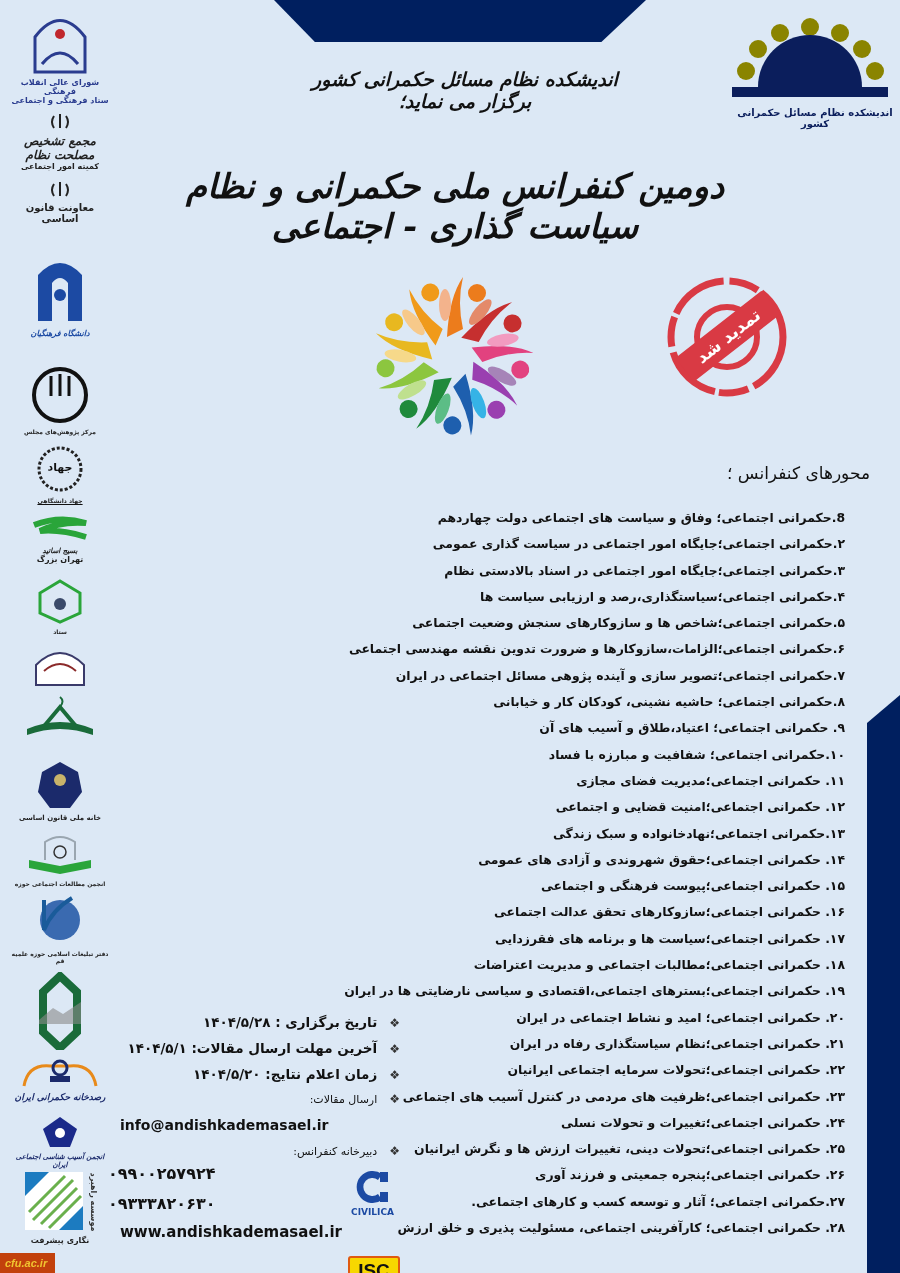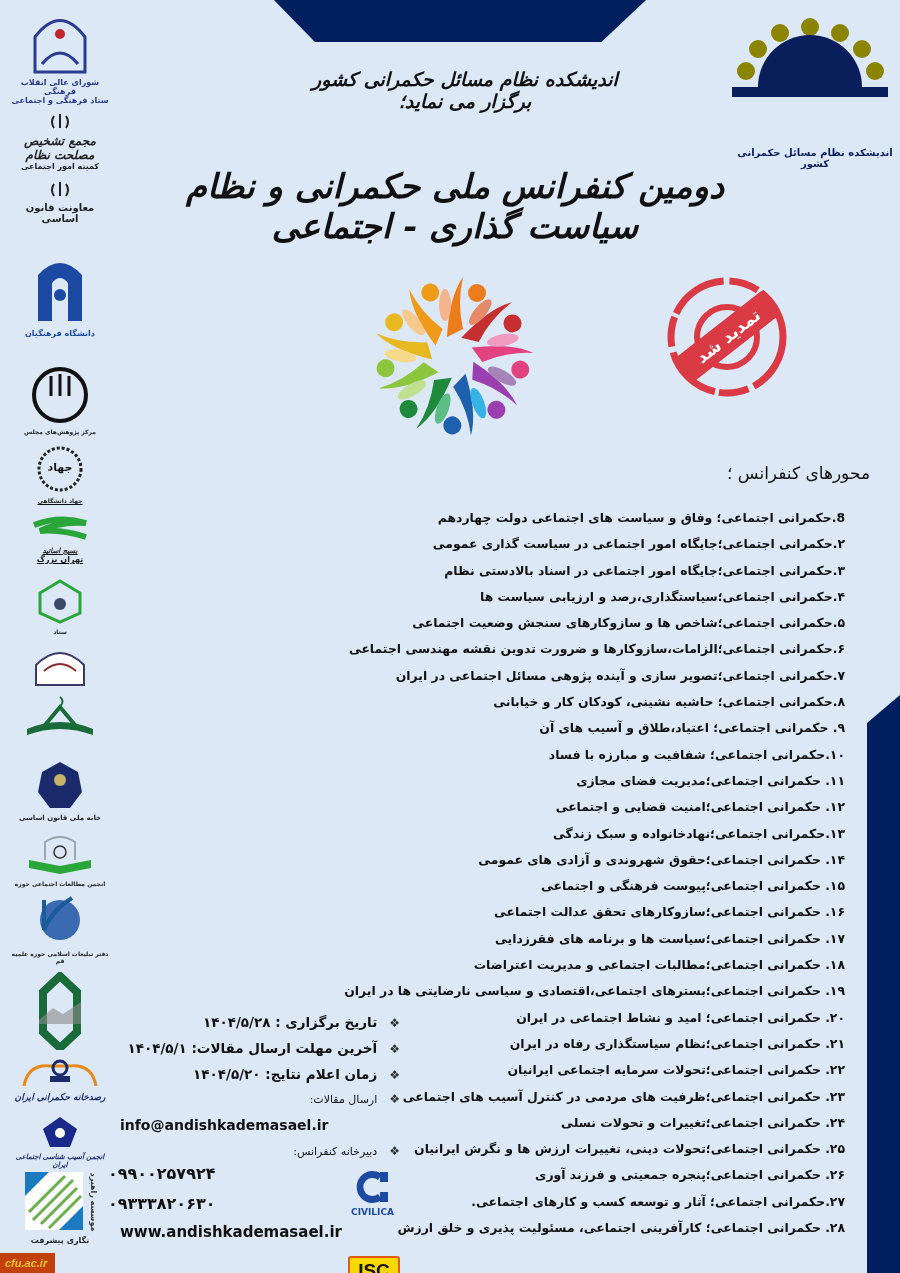"اندیشکده نظام مسائل حکمرانی کشور" .host-logo .host-name { margin-top: 40px -> none }
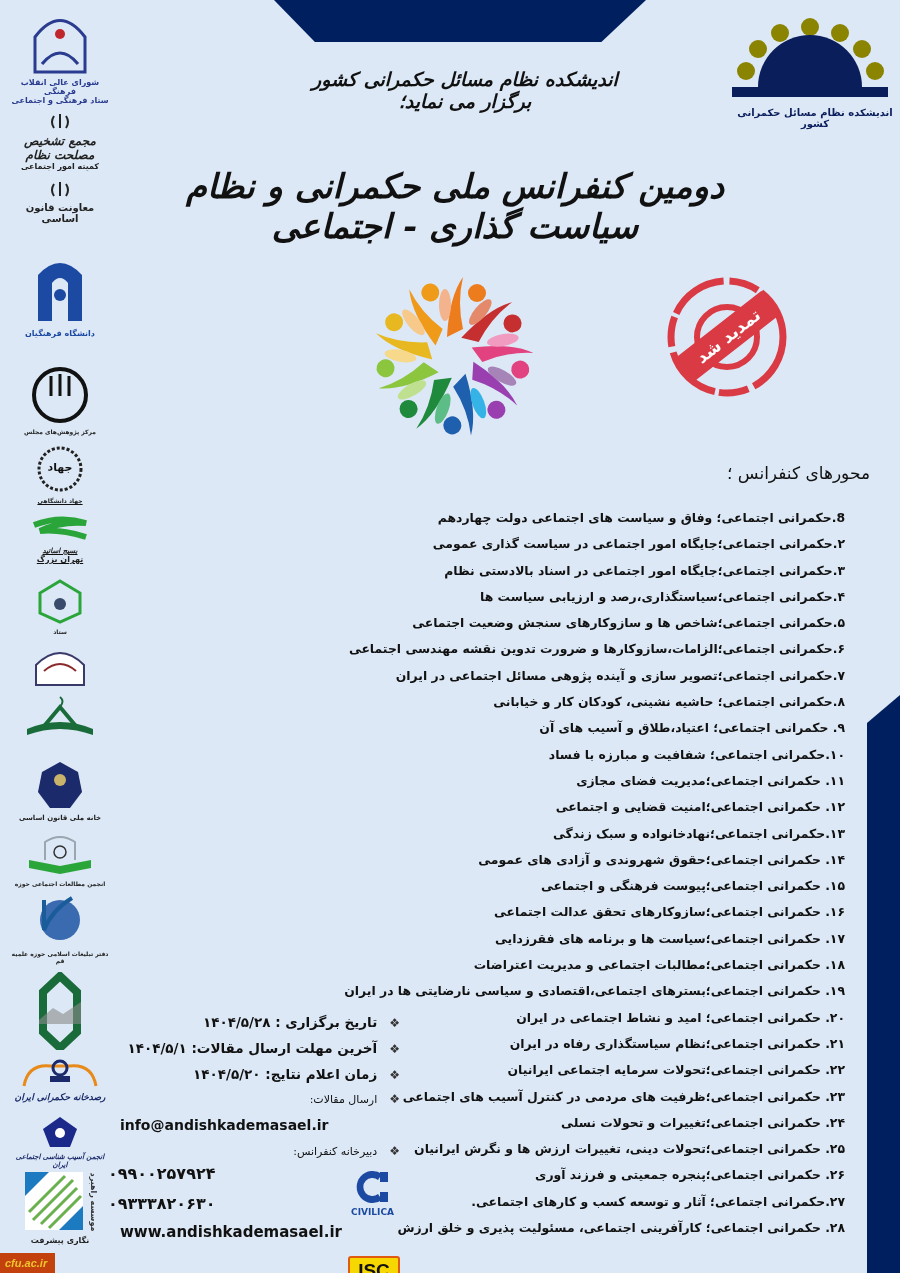"دانشگاه فرهنگیان" span.lbl { font-style: none -> italic }
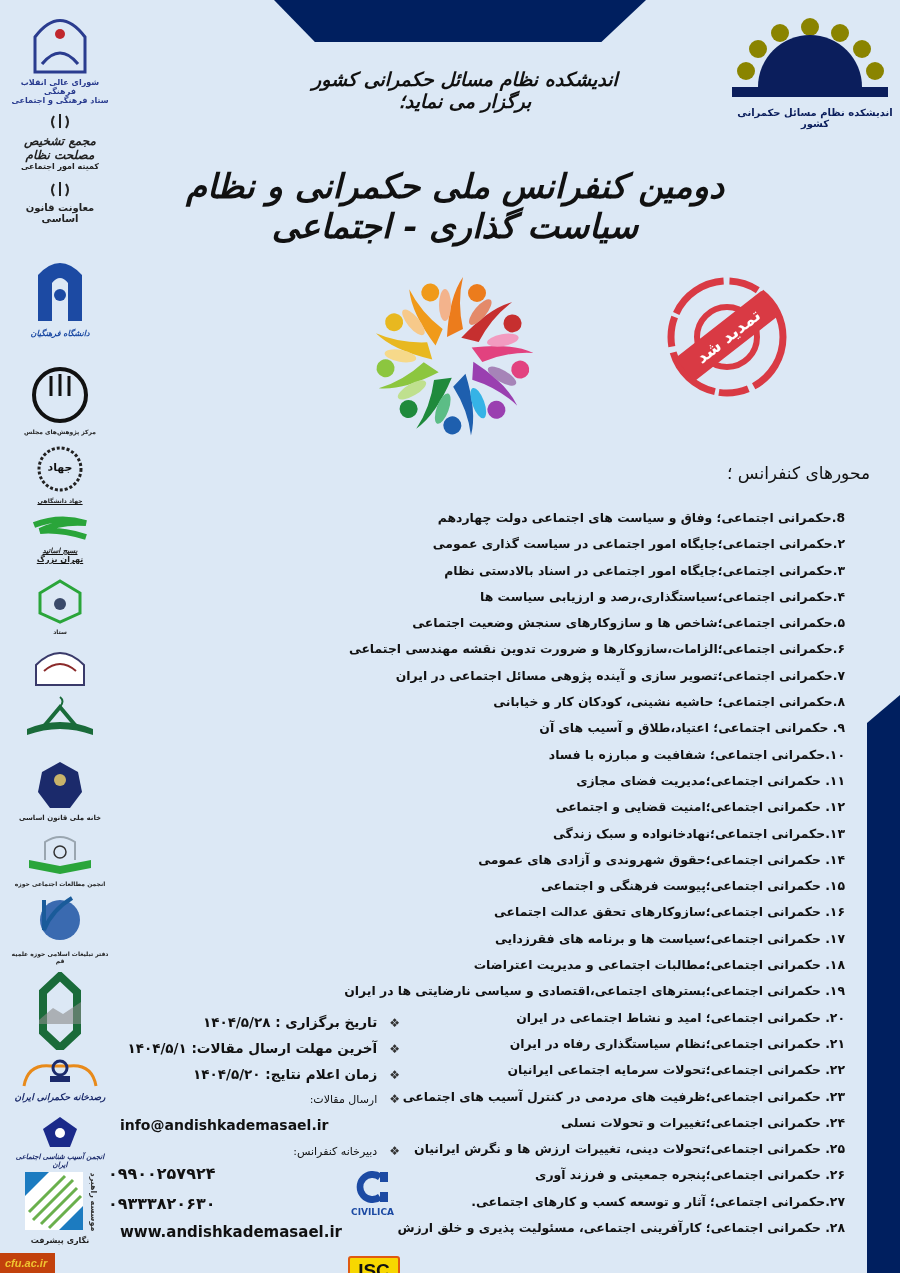"بسیج اساتید" div.logo { text-decoration: underline -> none }
